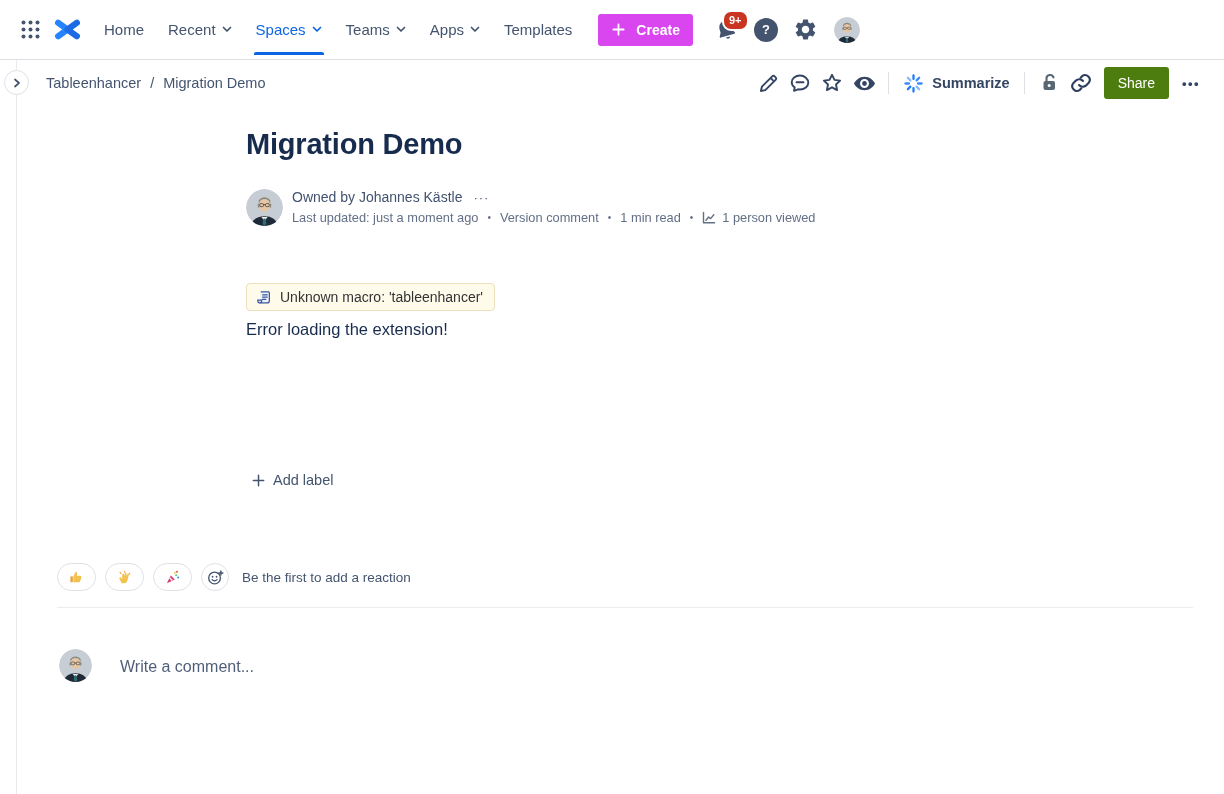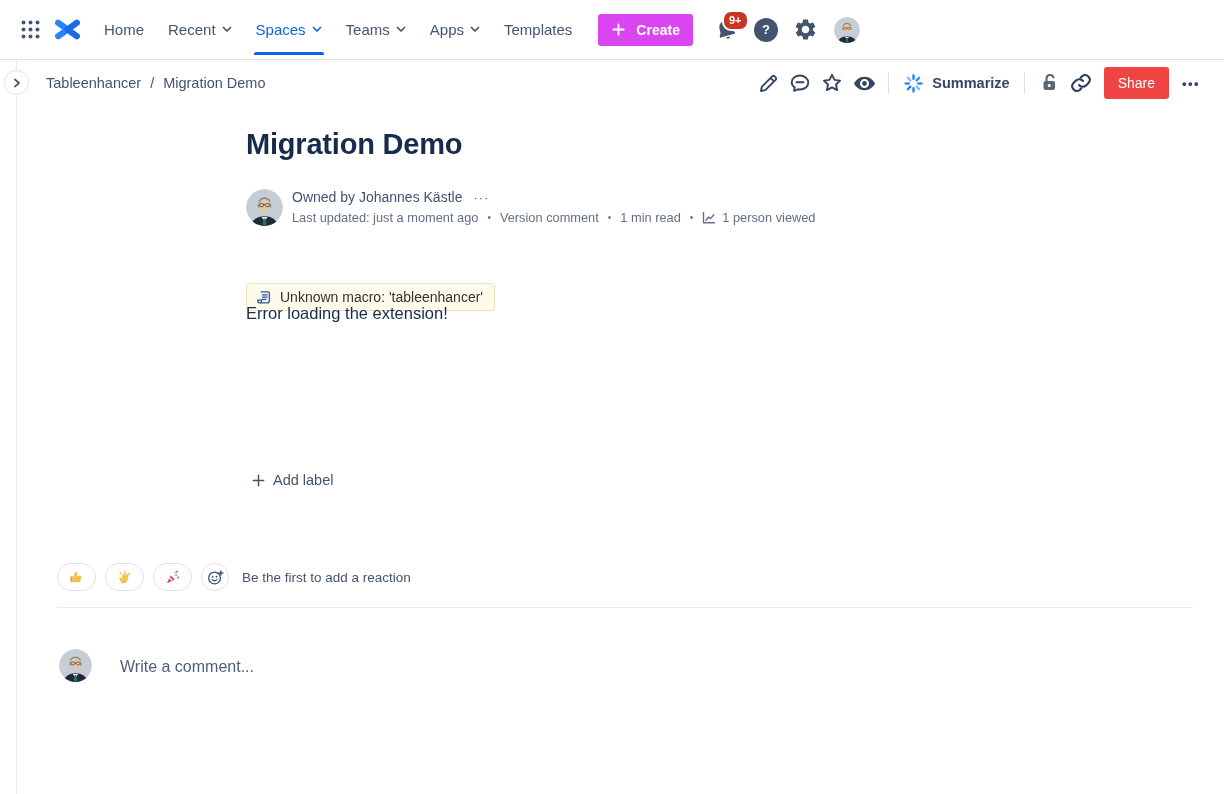"Share" .share-btn { background: #ef4444 -> #4d7c0f }
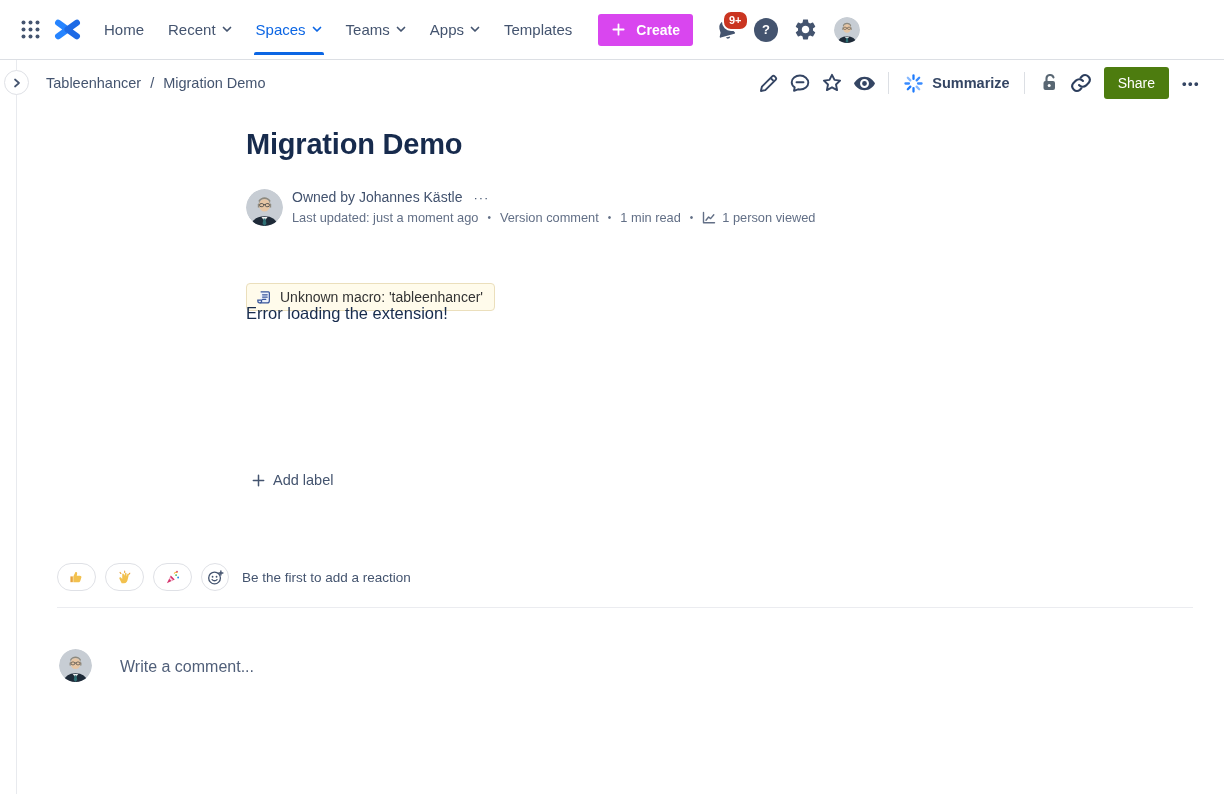"Error loading the extension!" .error-text { top: 304px -> 320px }
